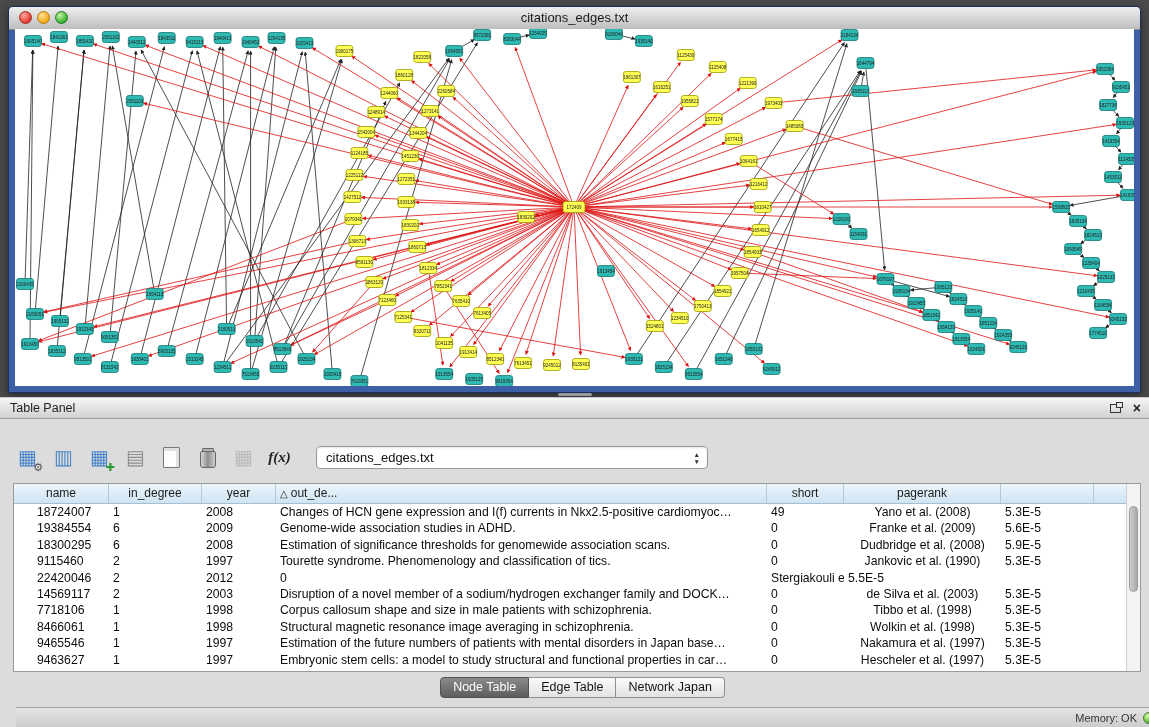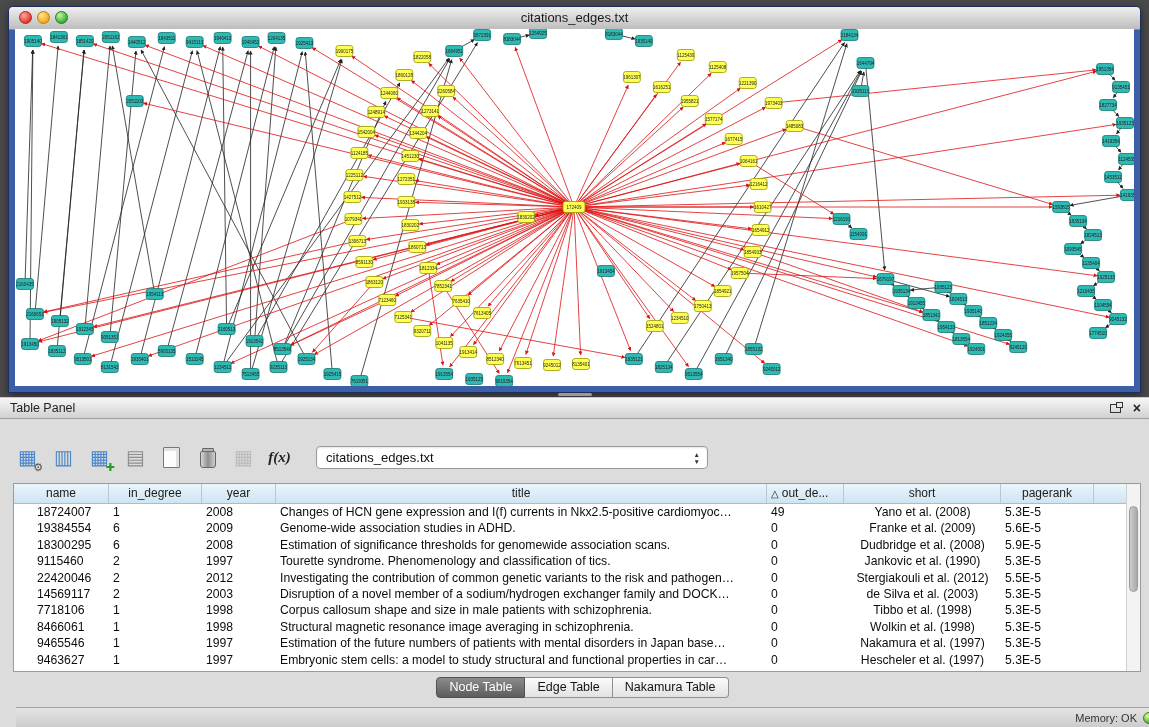"title" div.hcell { html: <div><span>title</span></div> -> none }
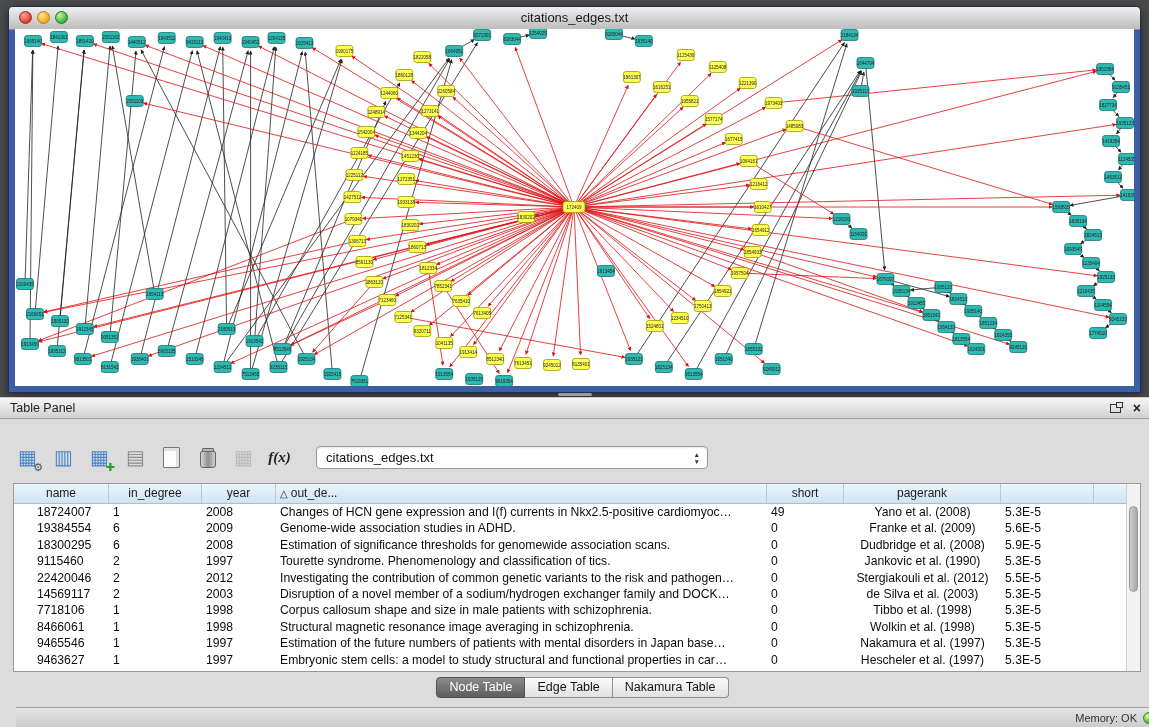"Investigating the contribution of common" div.cell { html: <div>Investigating the contribution of common genetic variants to the risk and pathogen…</div> -> none }
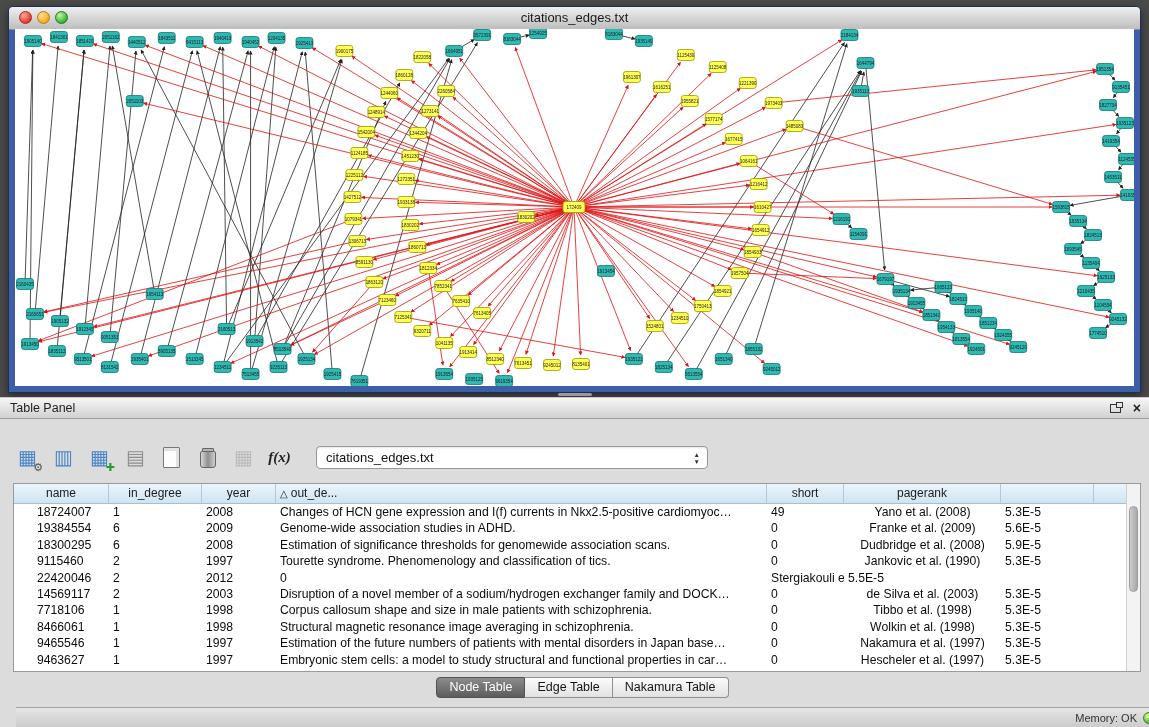"Nakamura Table" div.tab { text: Nakamura Table -> Network Japan }
